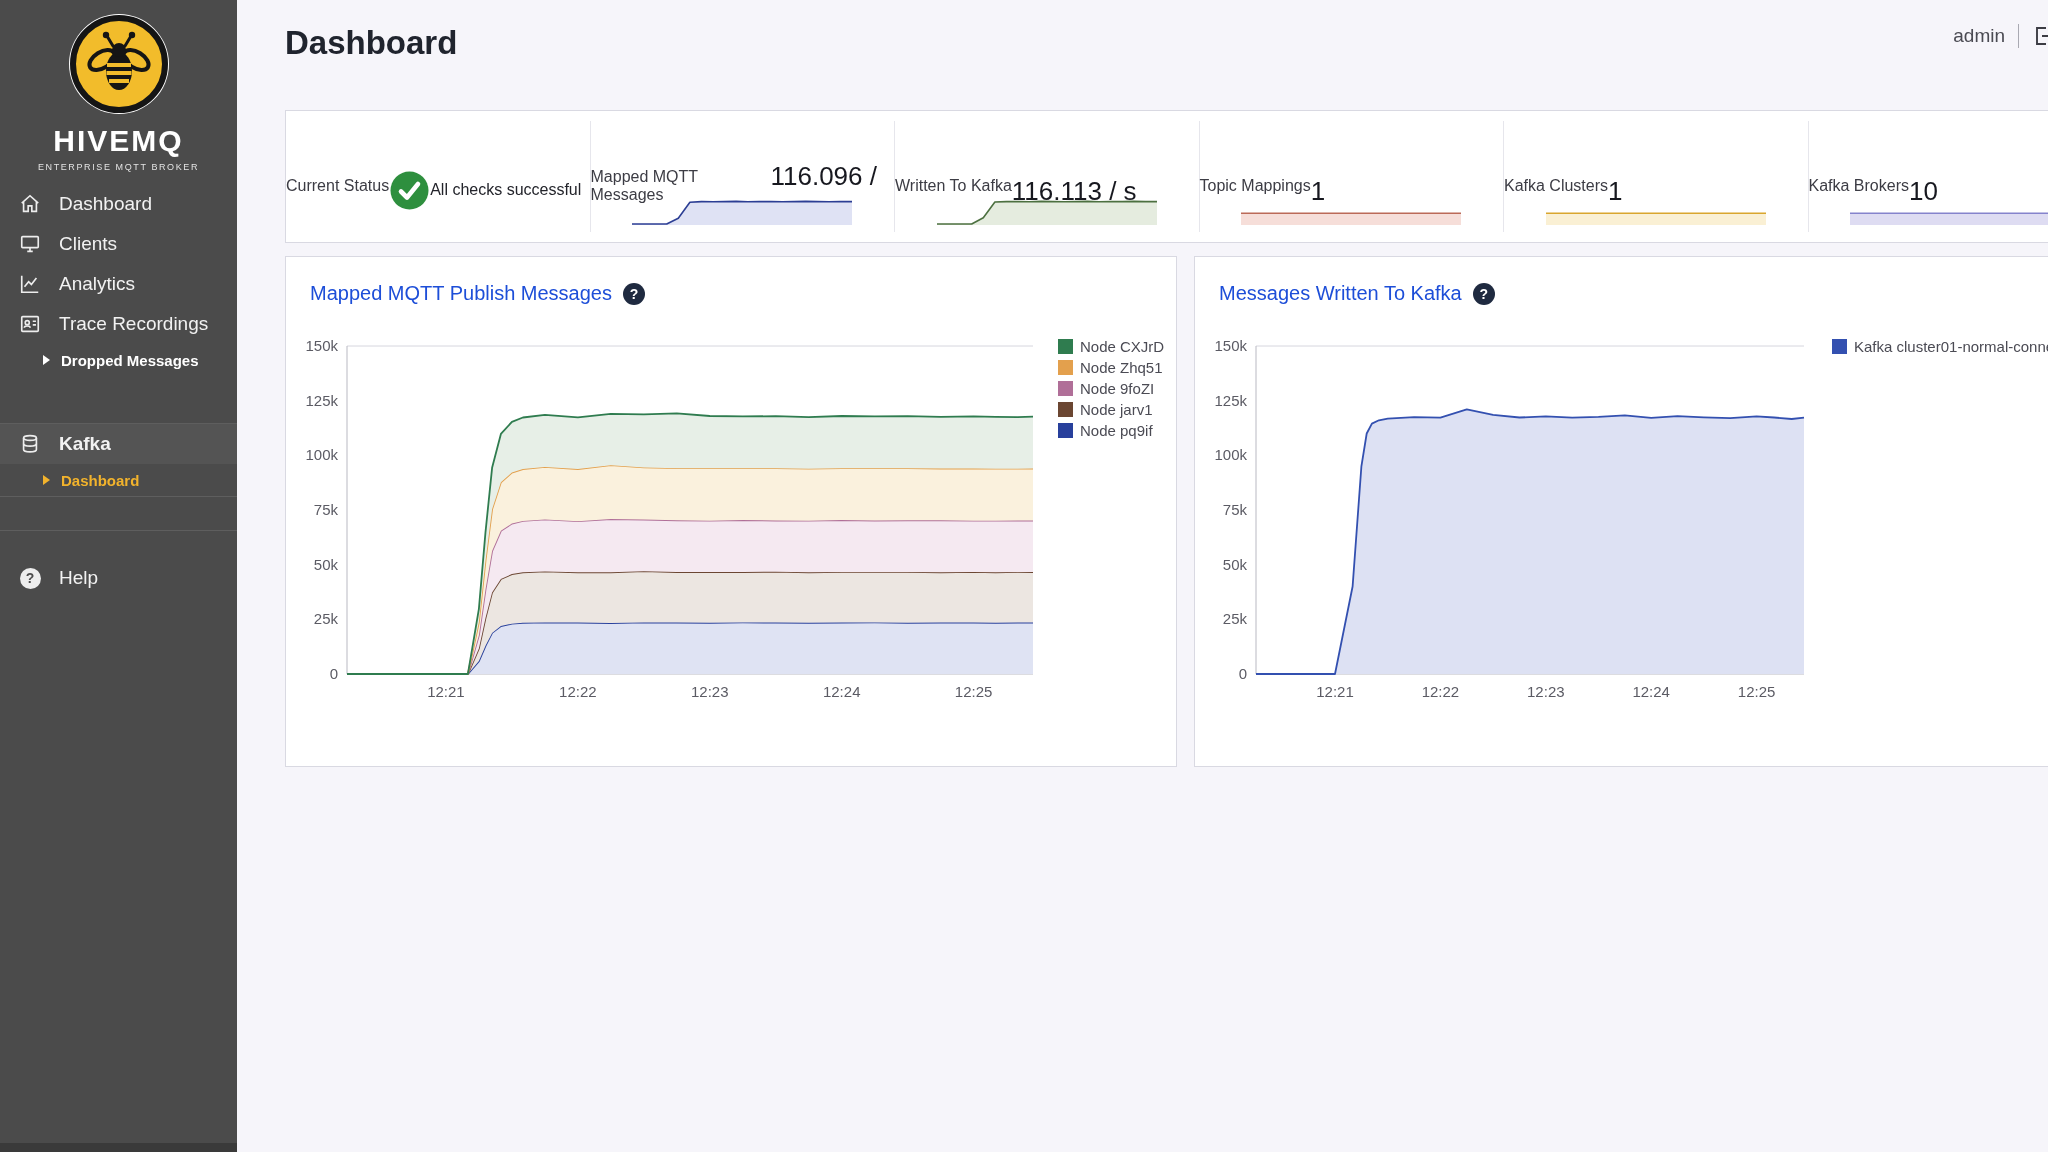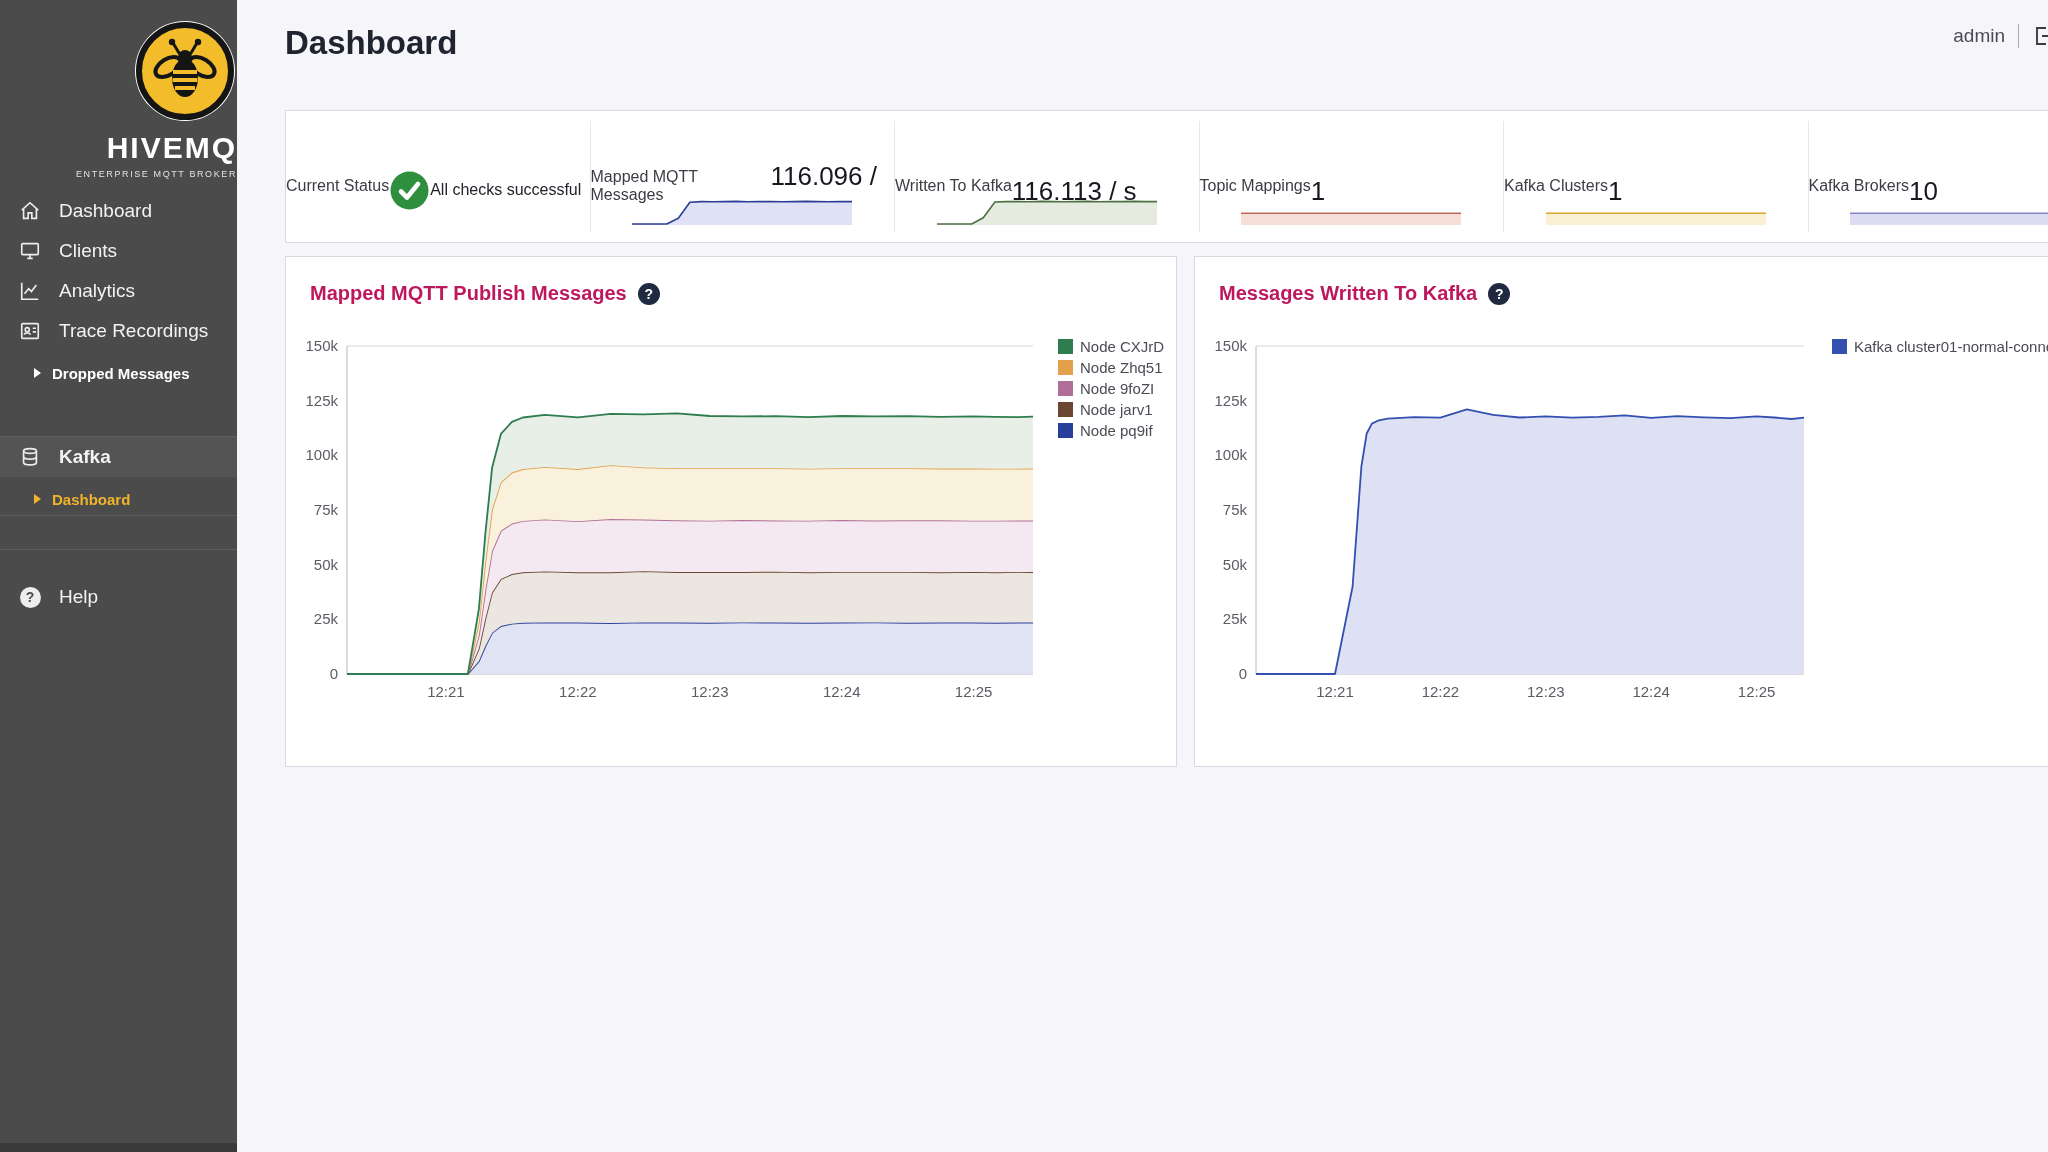"HIVEMQ" .logo { margin-top: 7px -> none; text-align: right -> center }
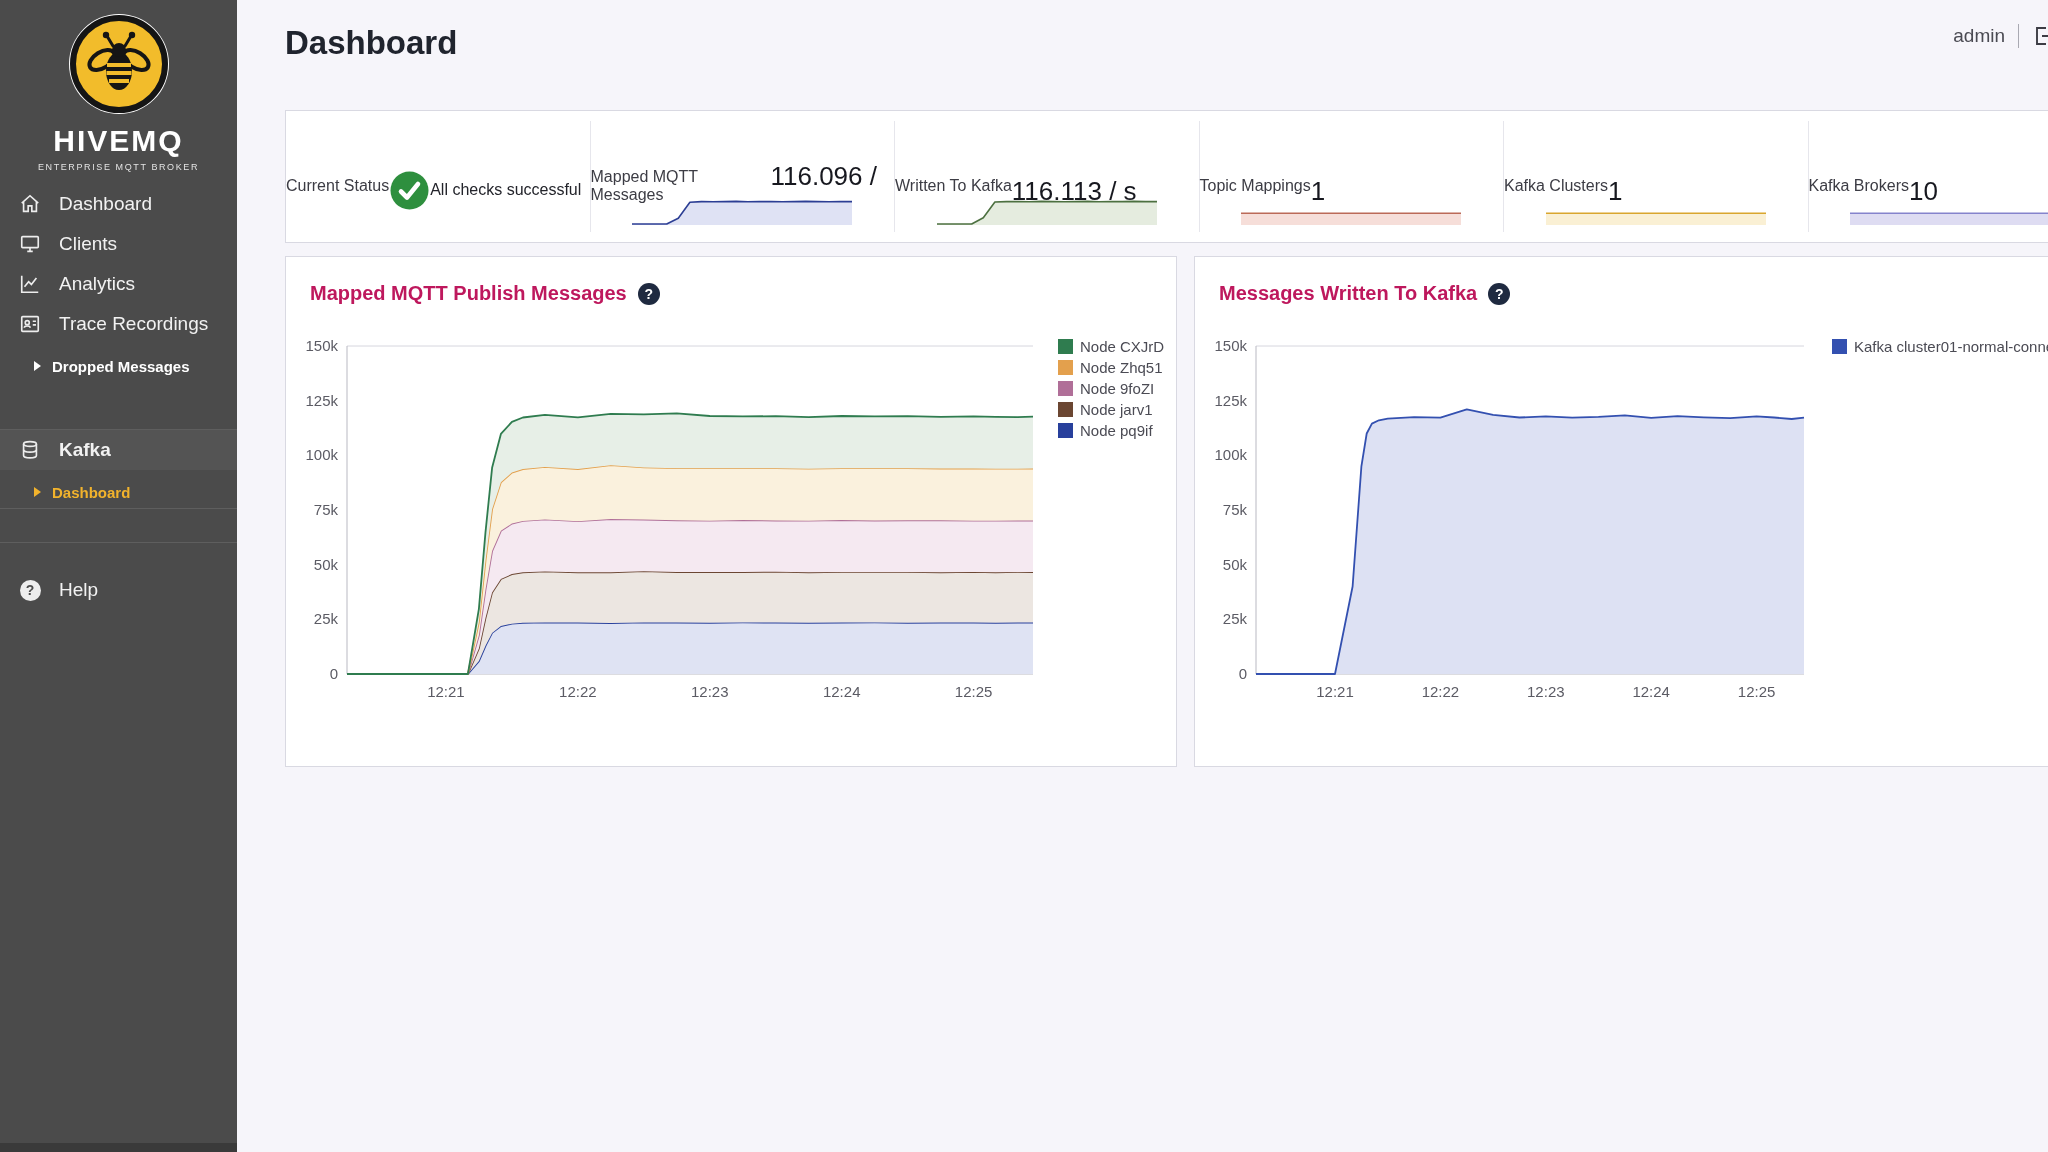"Mapped MQTT Publish Messages" .ptitle { color: #be185d -> #1d4ed8; font-weight: 700 -> 400 }
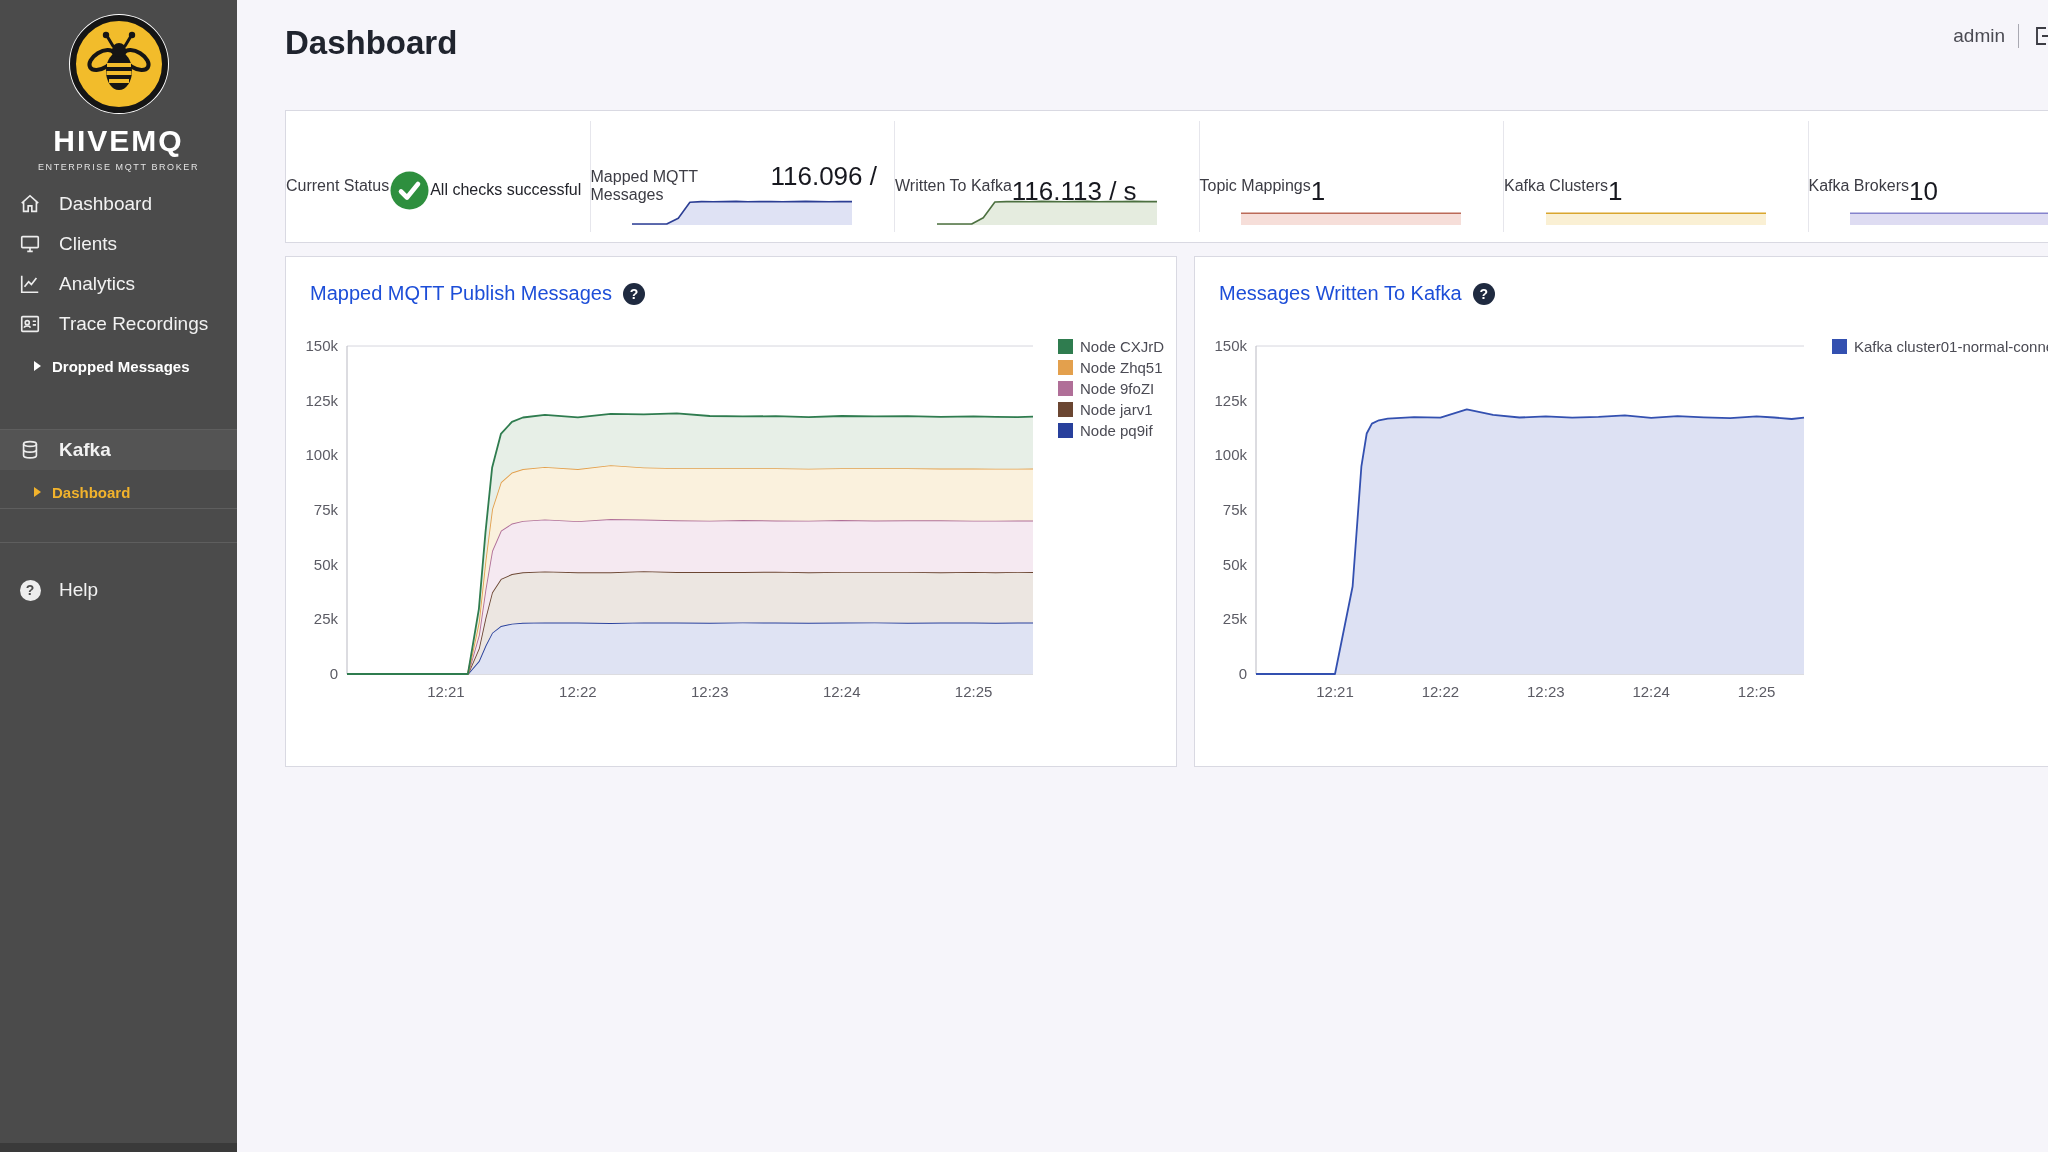"Dropped Messages" .sub-item { margin-top: 6px -> none; padding-left: 34px -> 43px }
